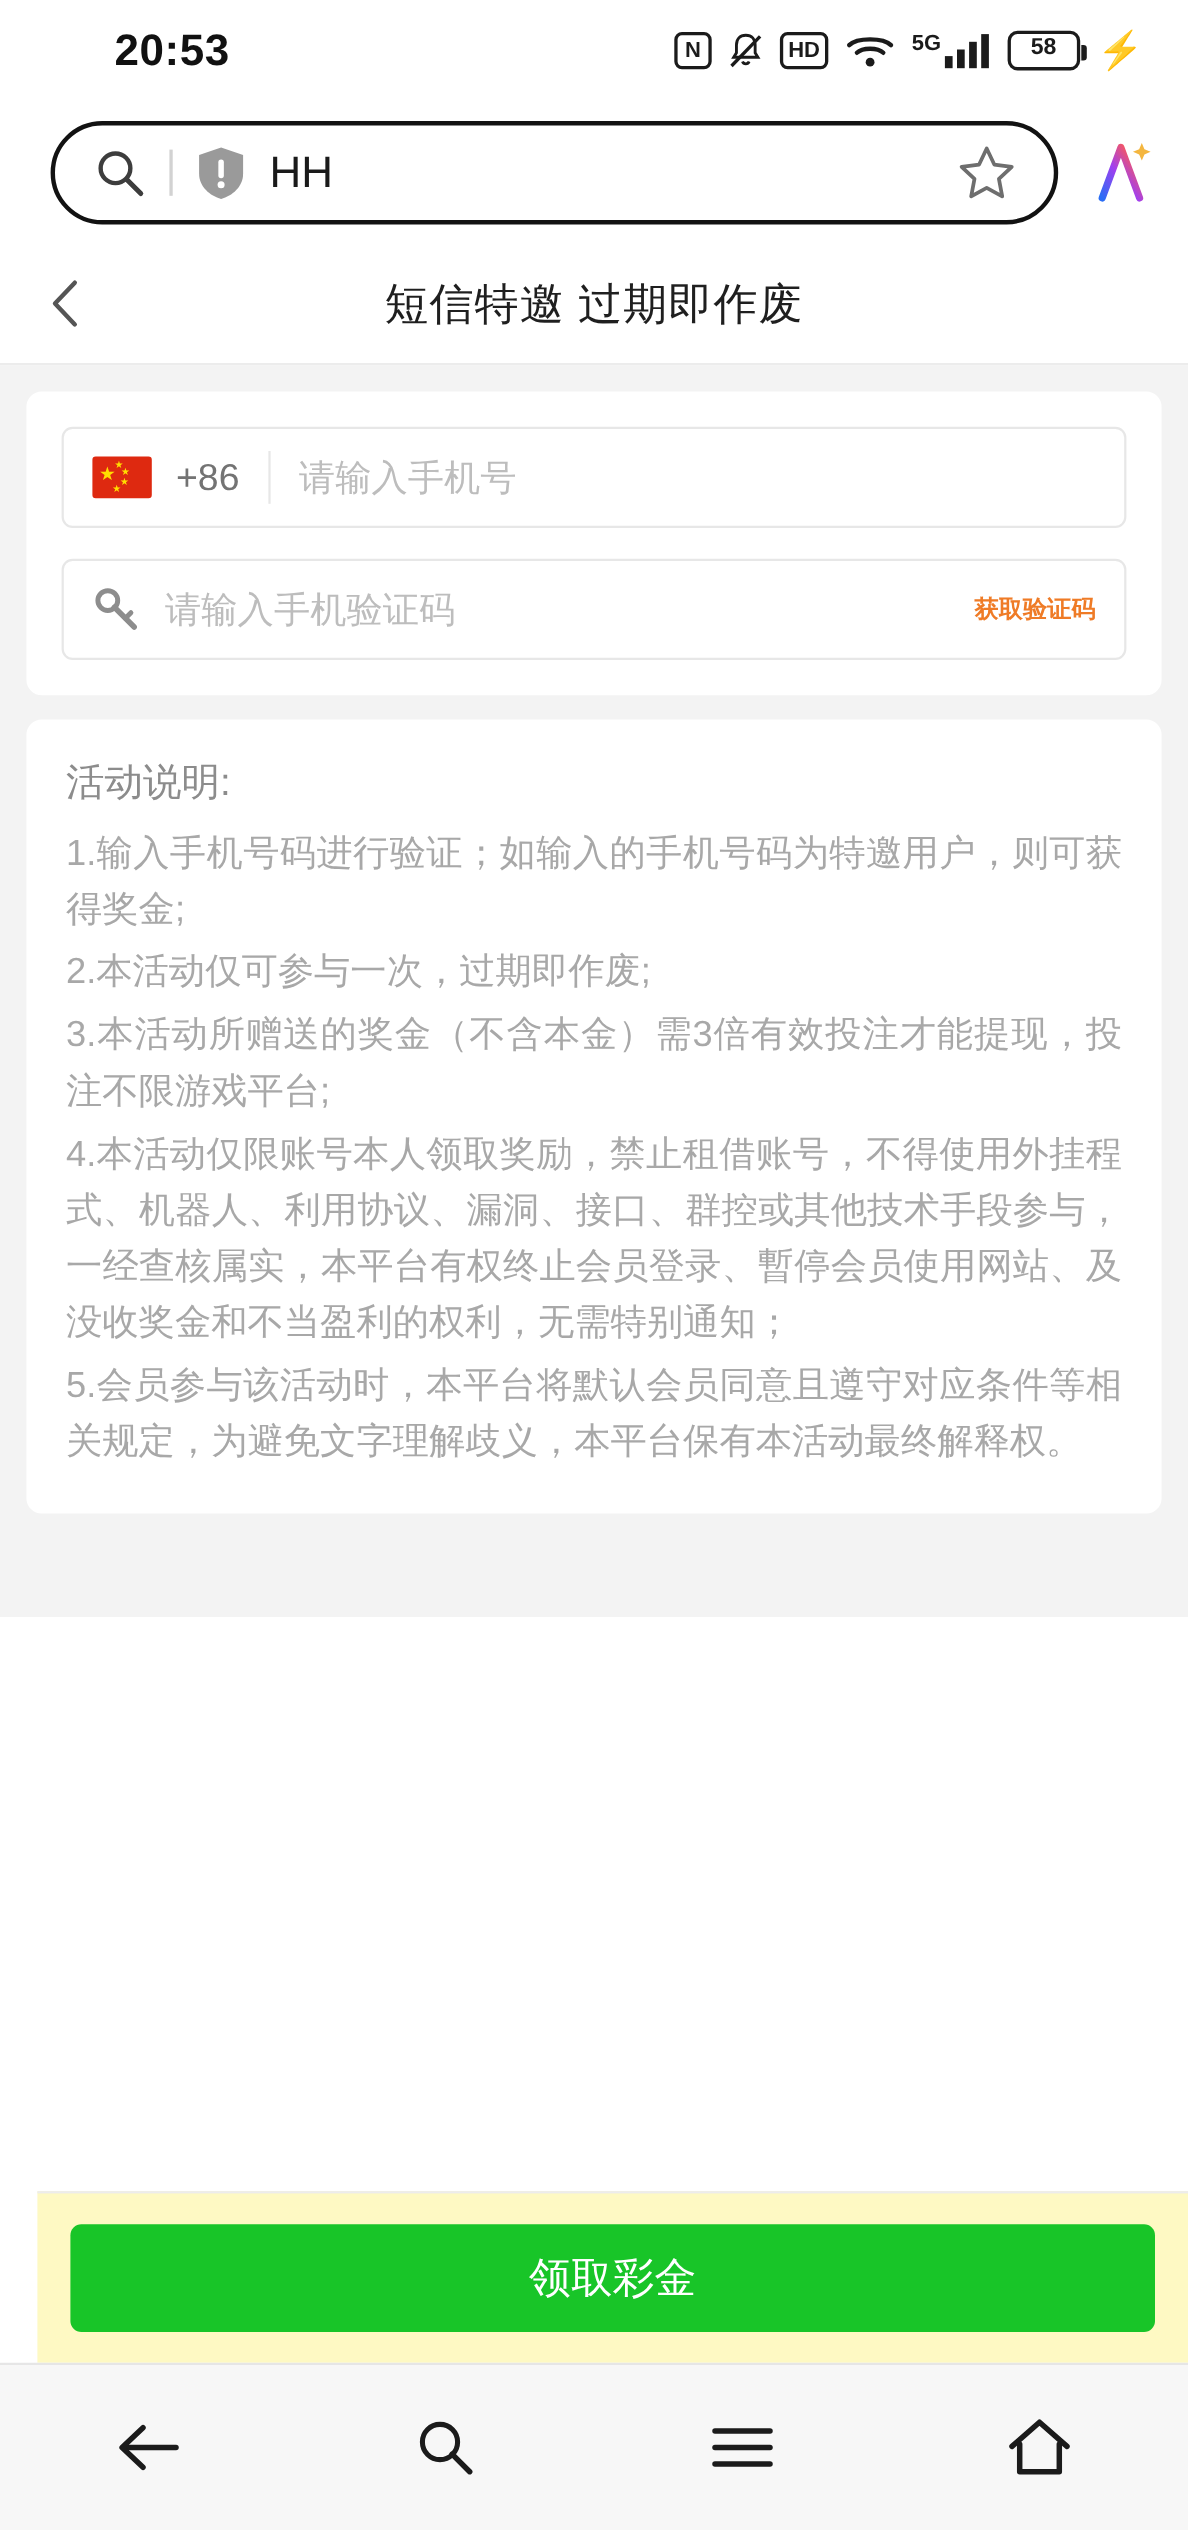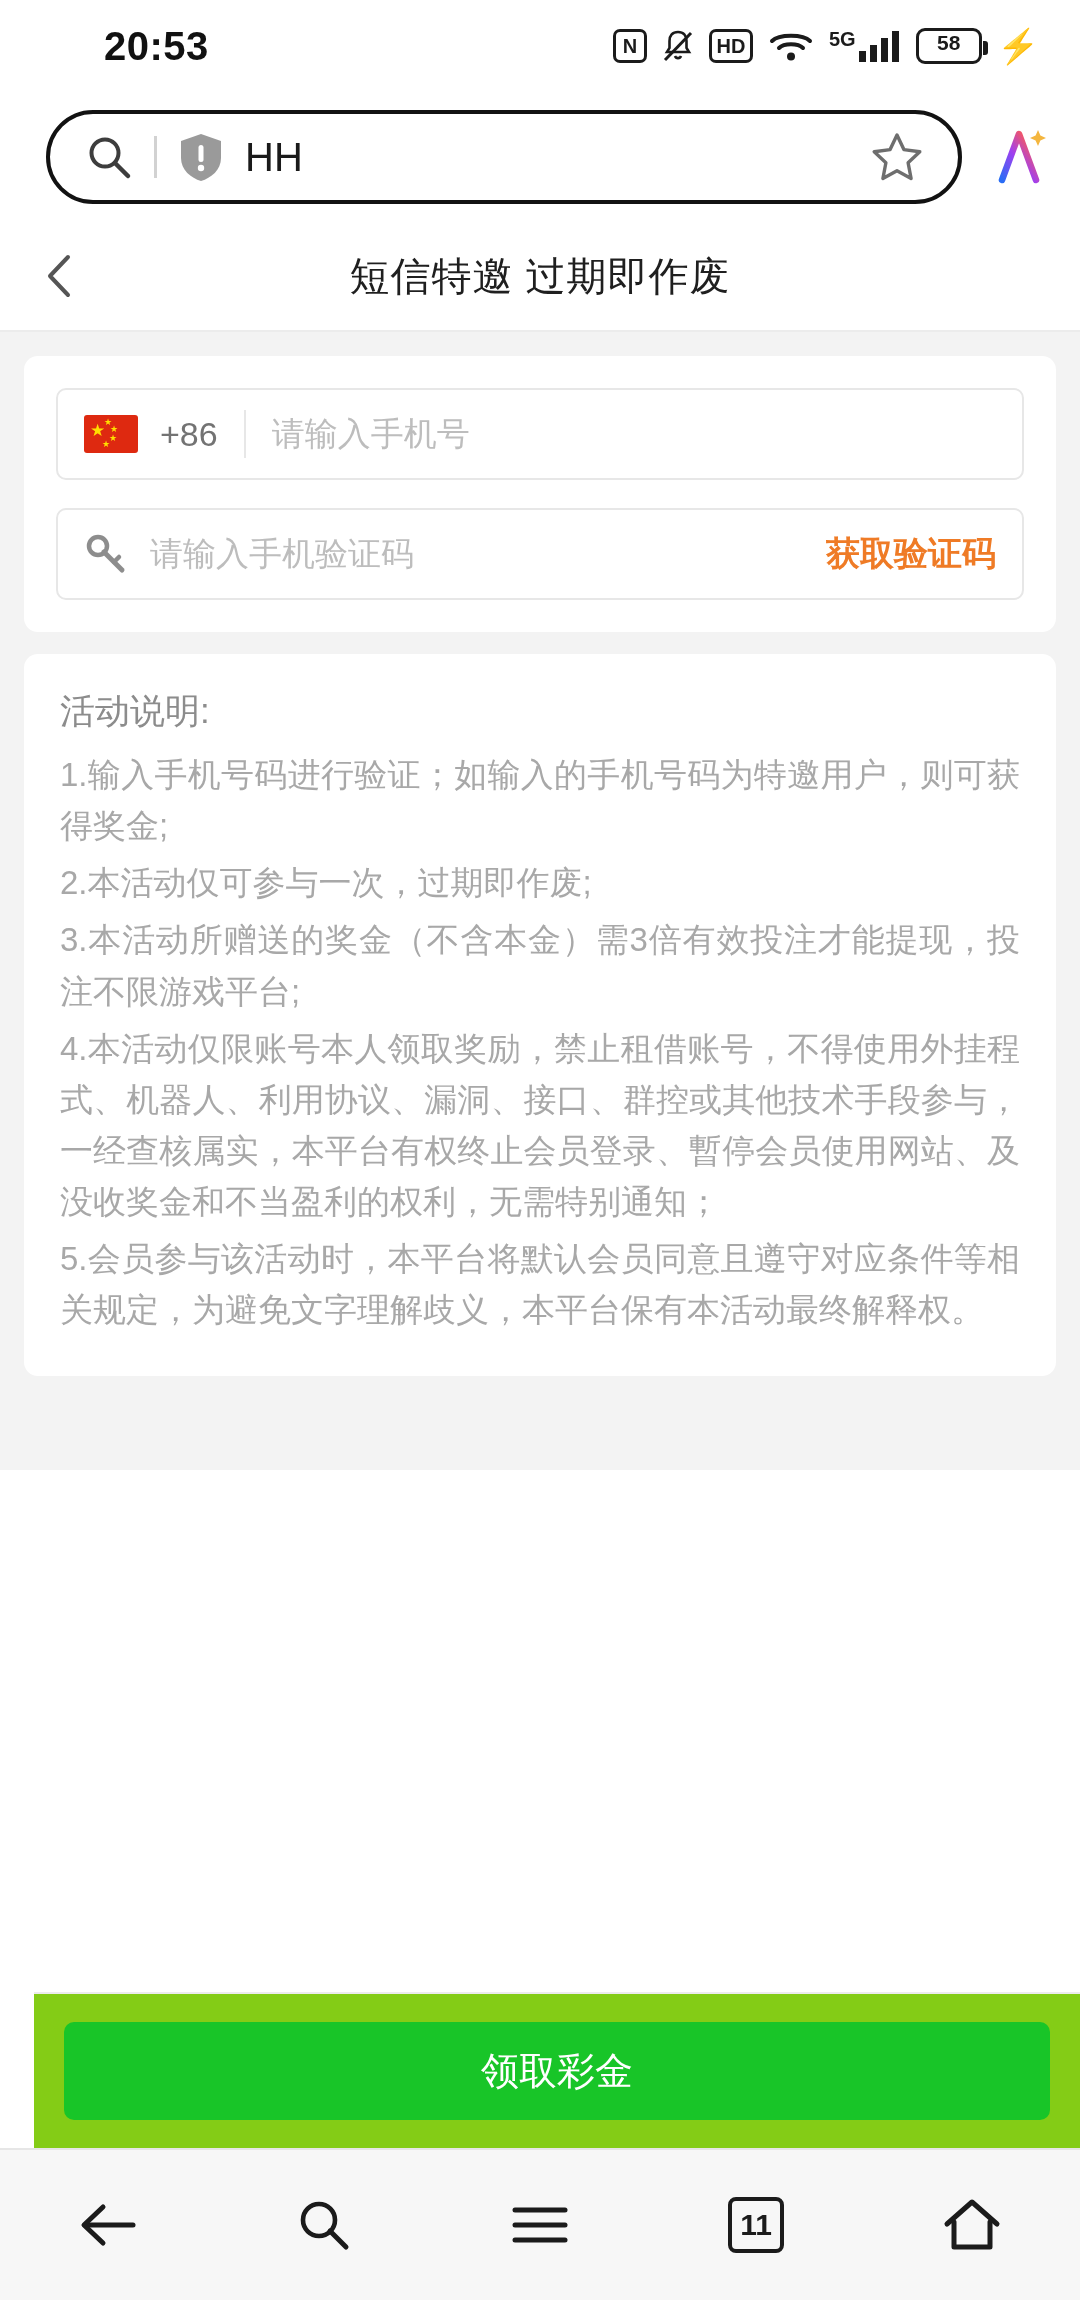"获取验证码" .get-code { font-size: 34px -> 22px }
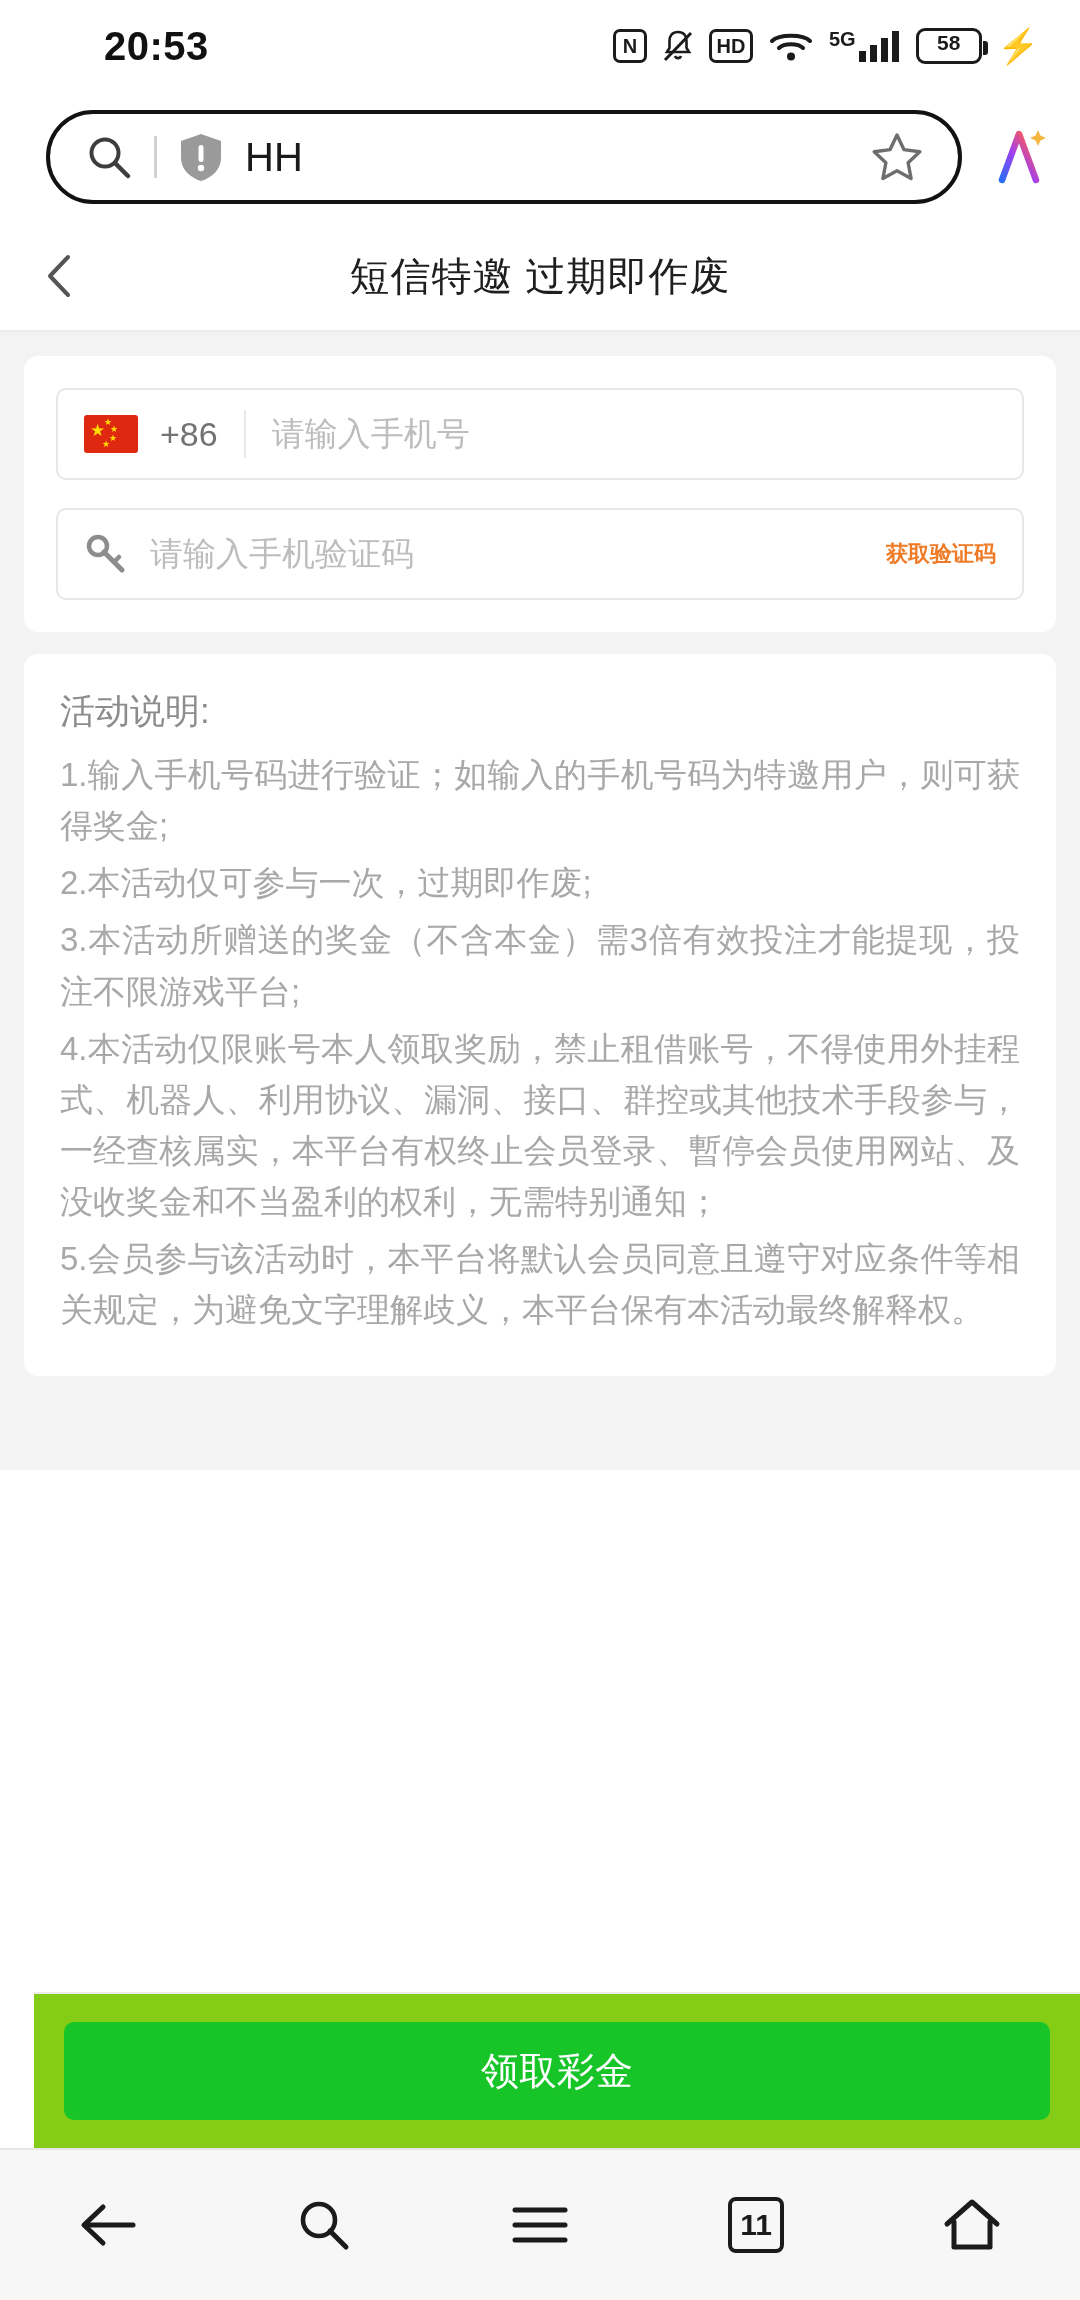"领取彩金" .cta-wrap { background: #84cc16 -> #fef9c3 }
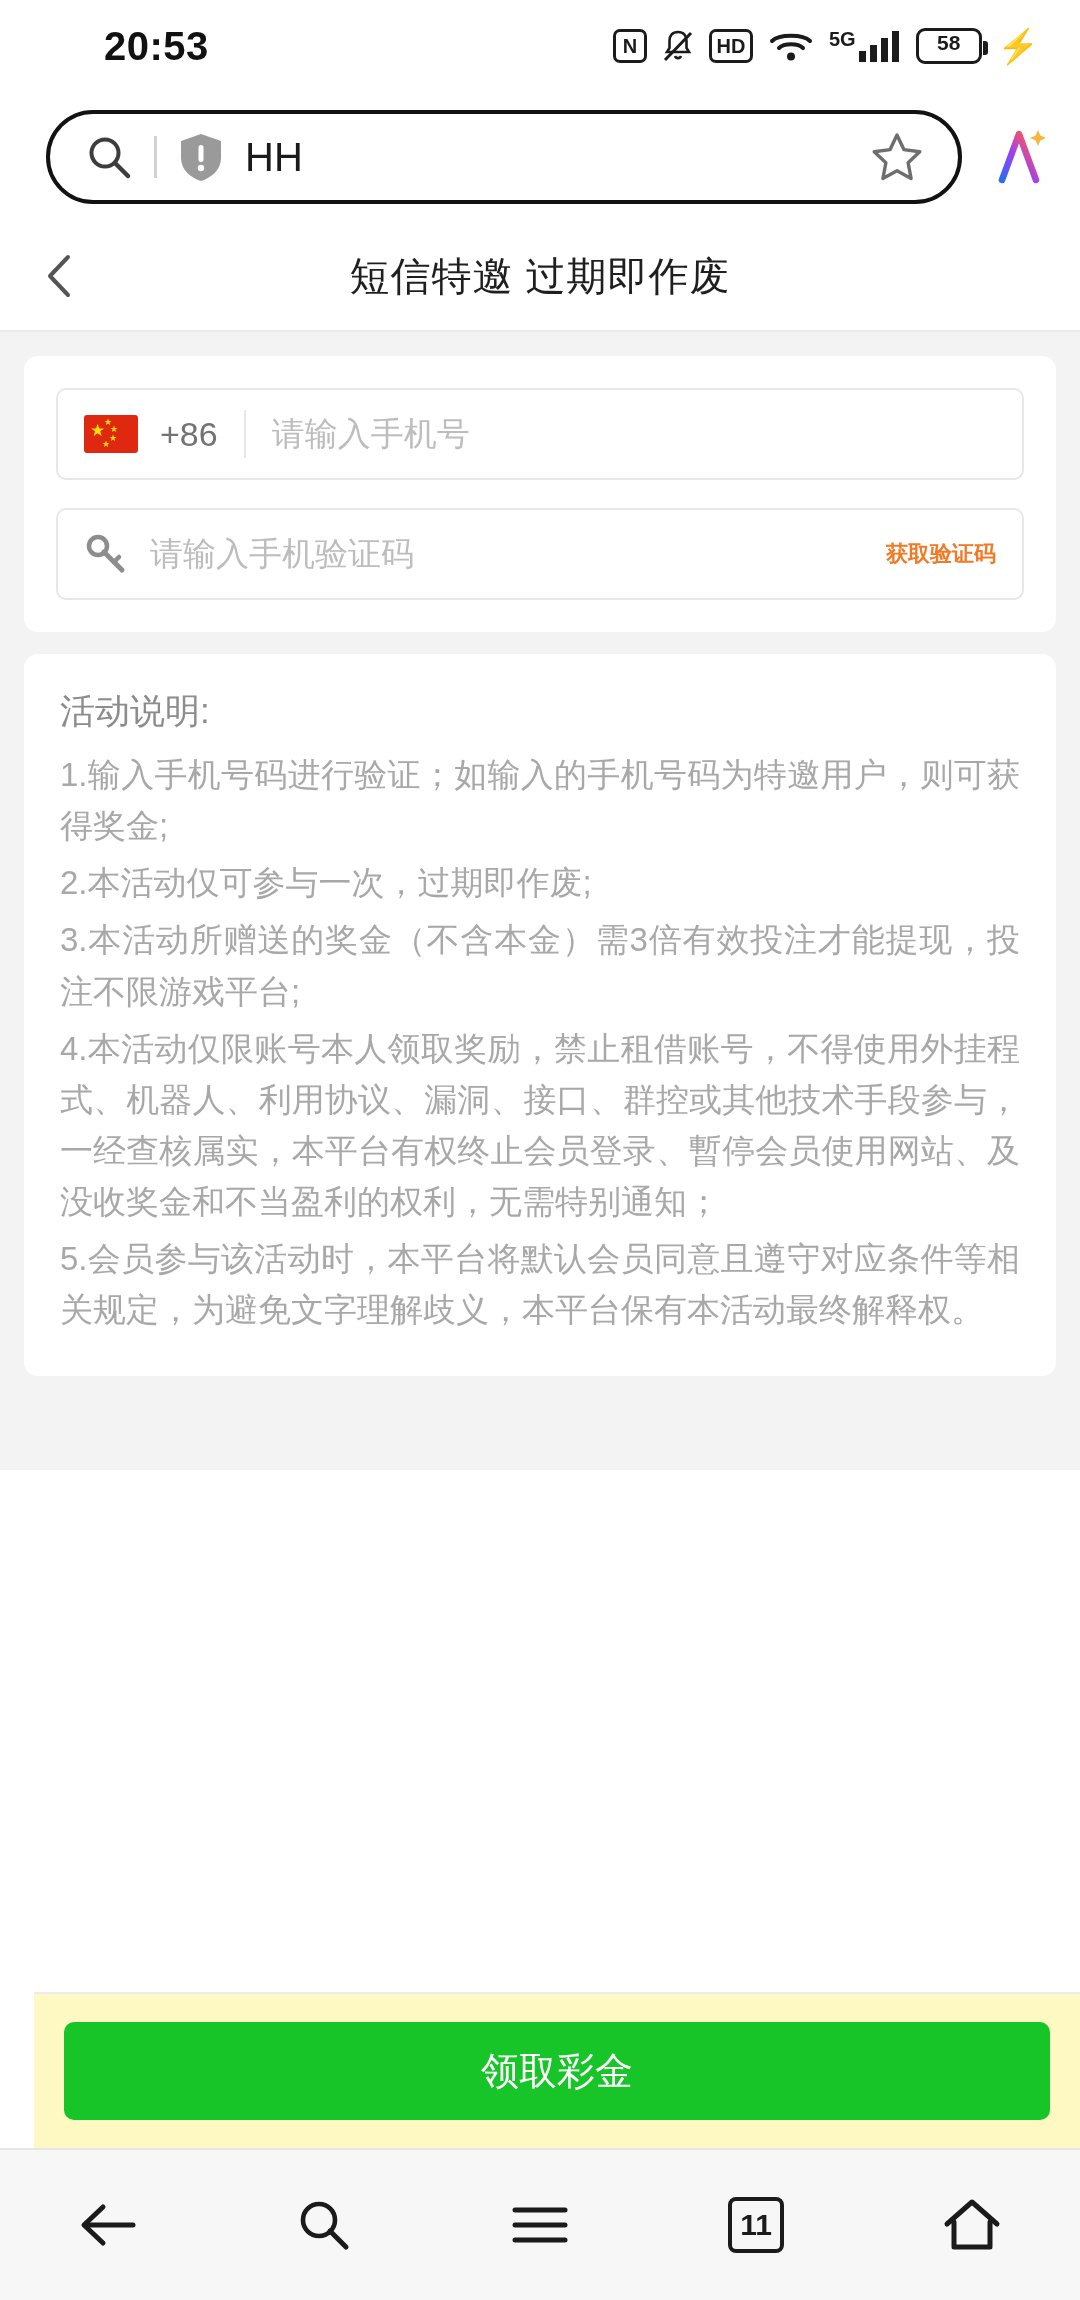"11" div.nav-btn { html: <div> <div>11</div> </div> -> none }
